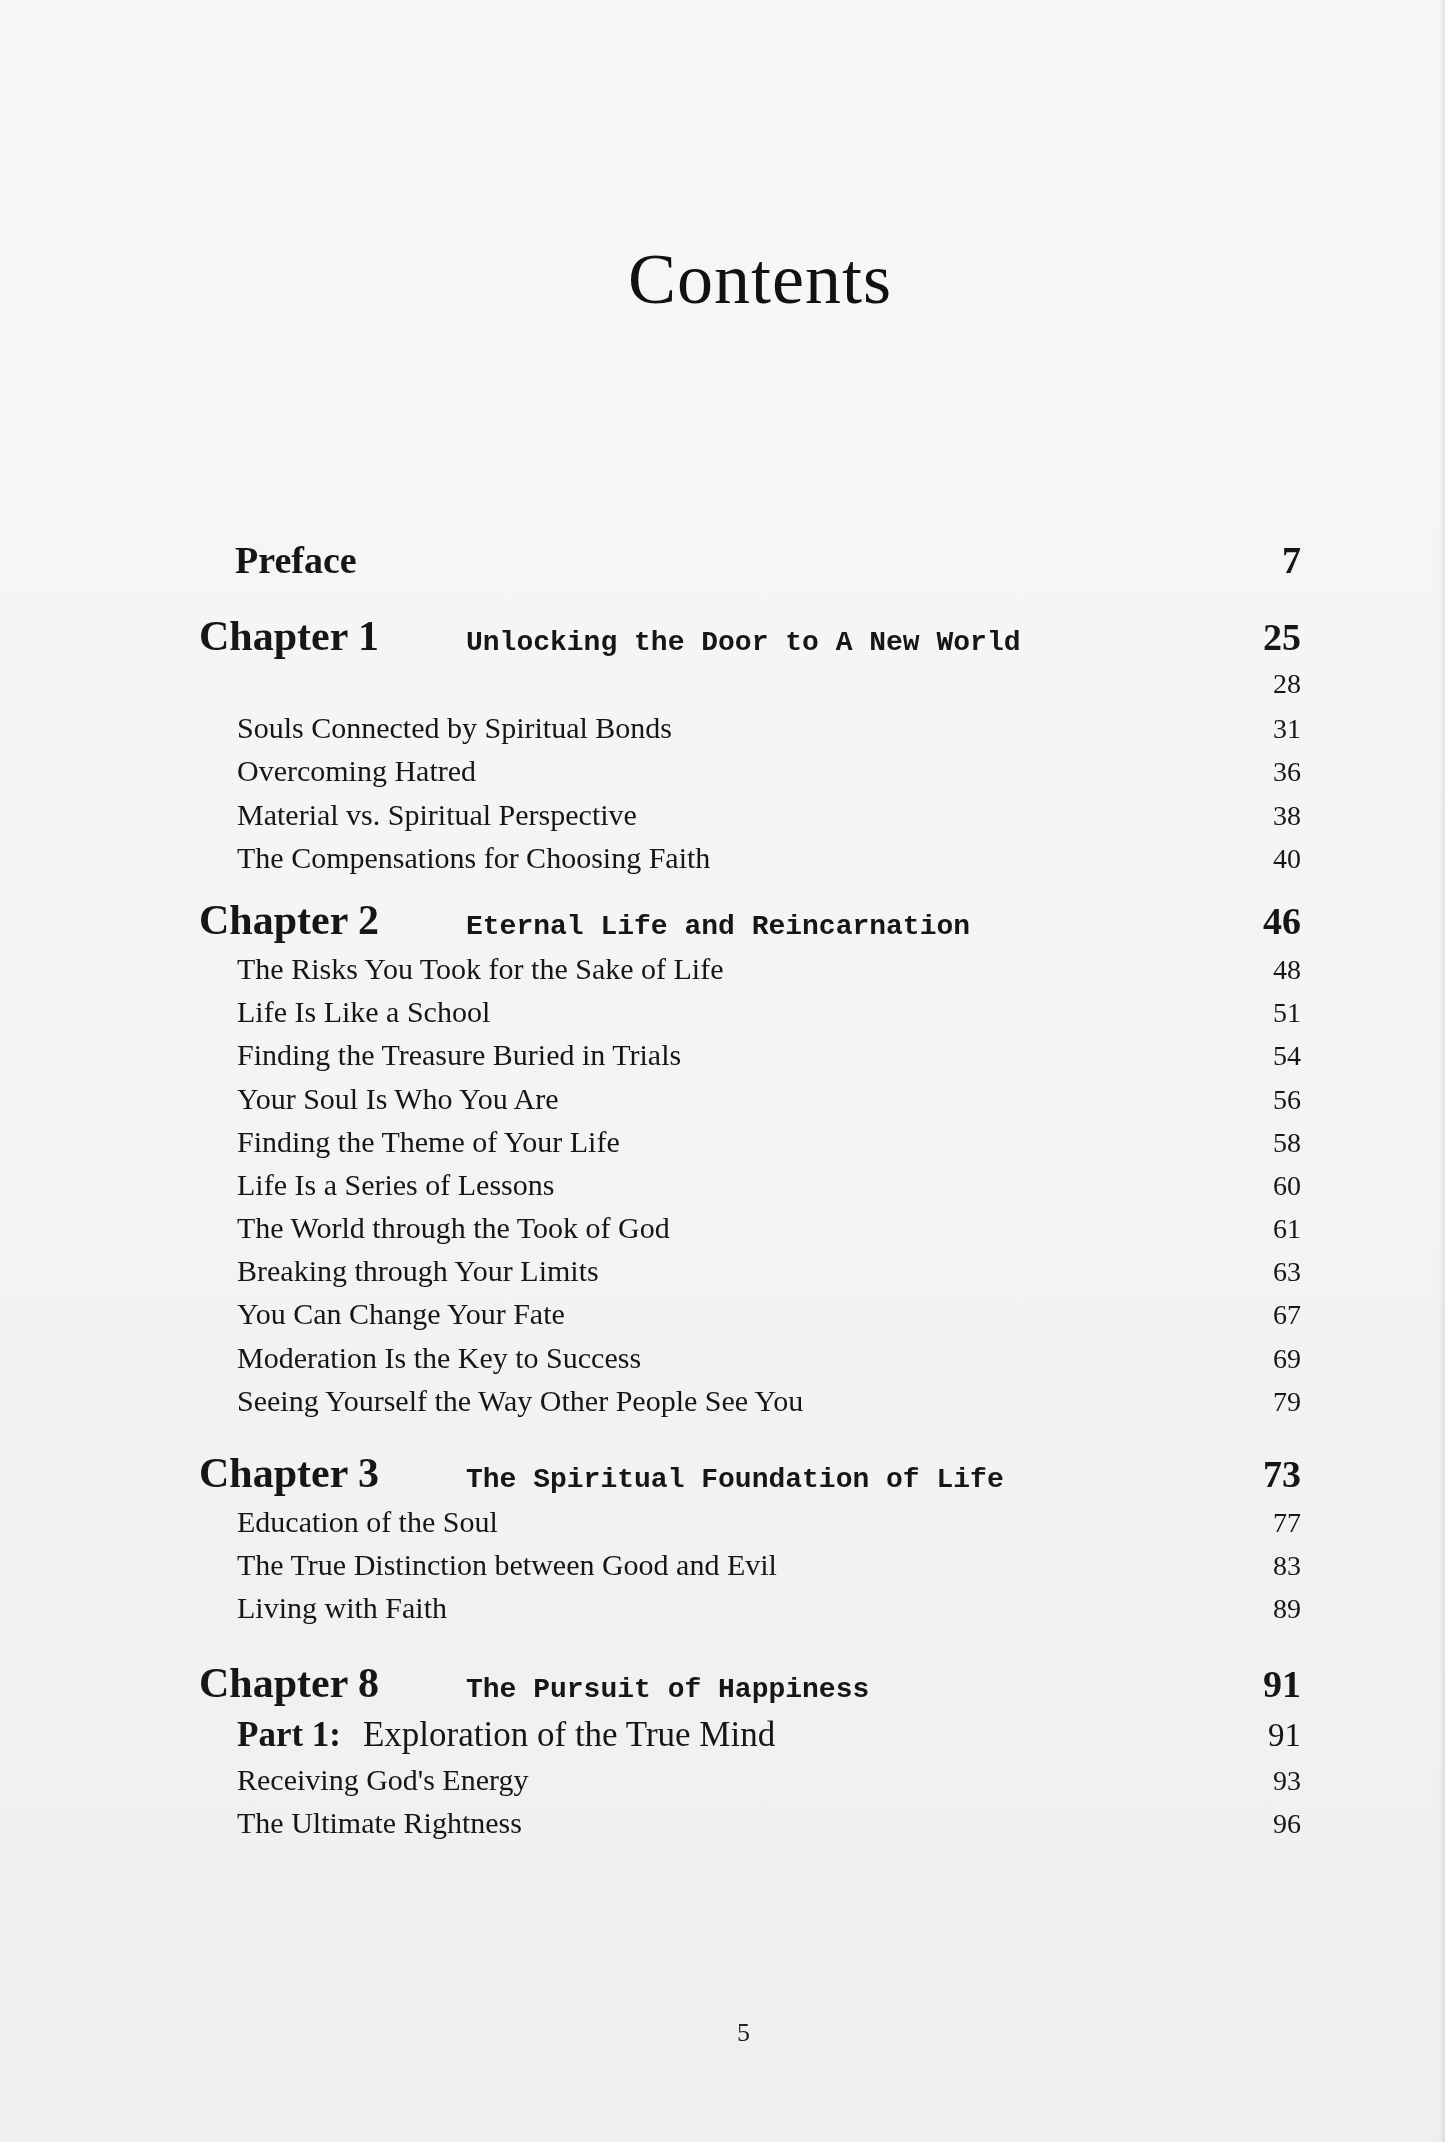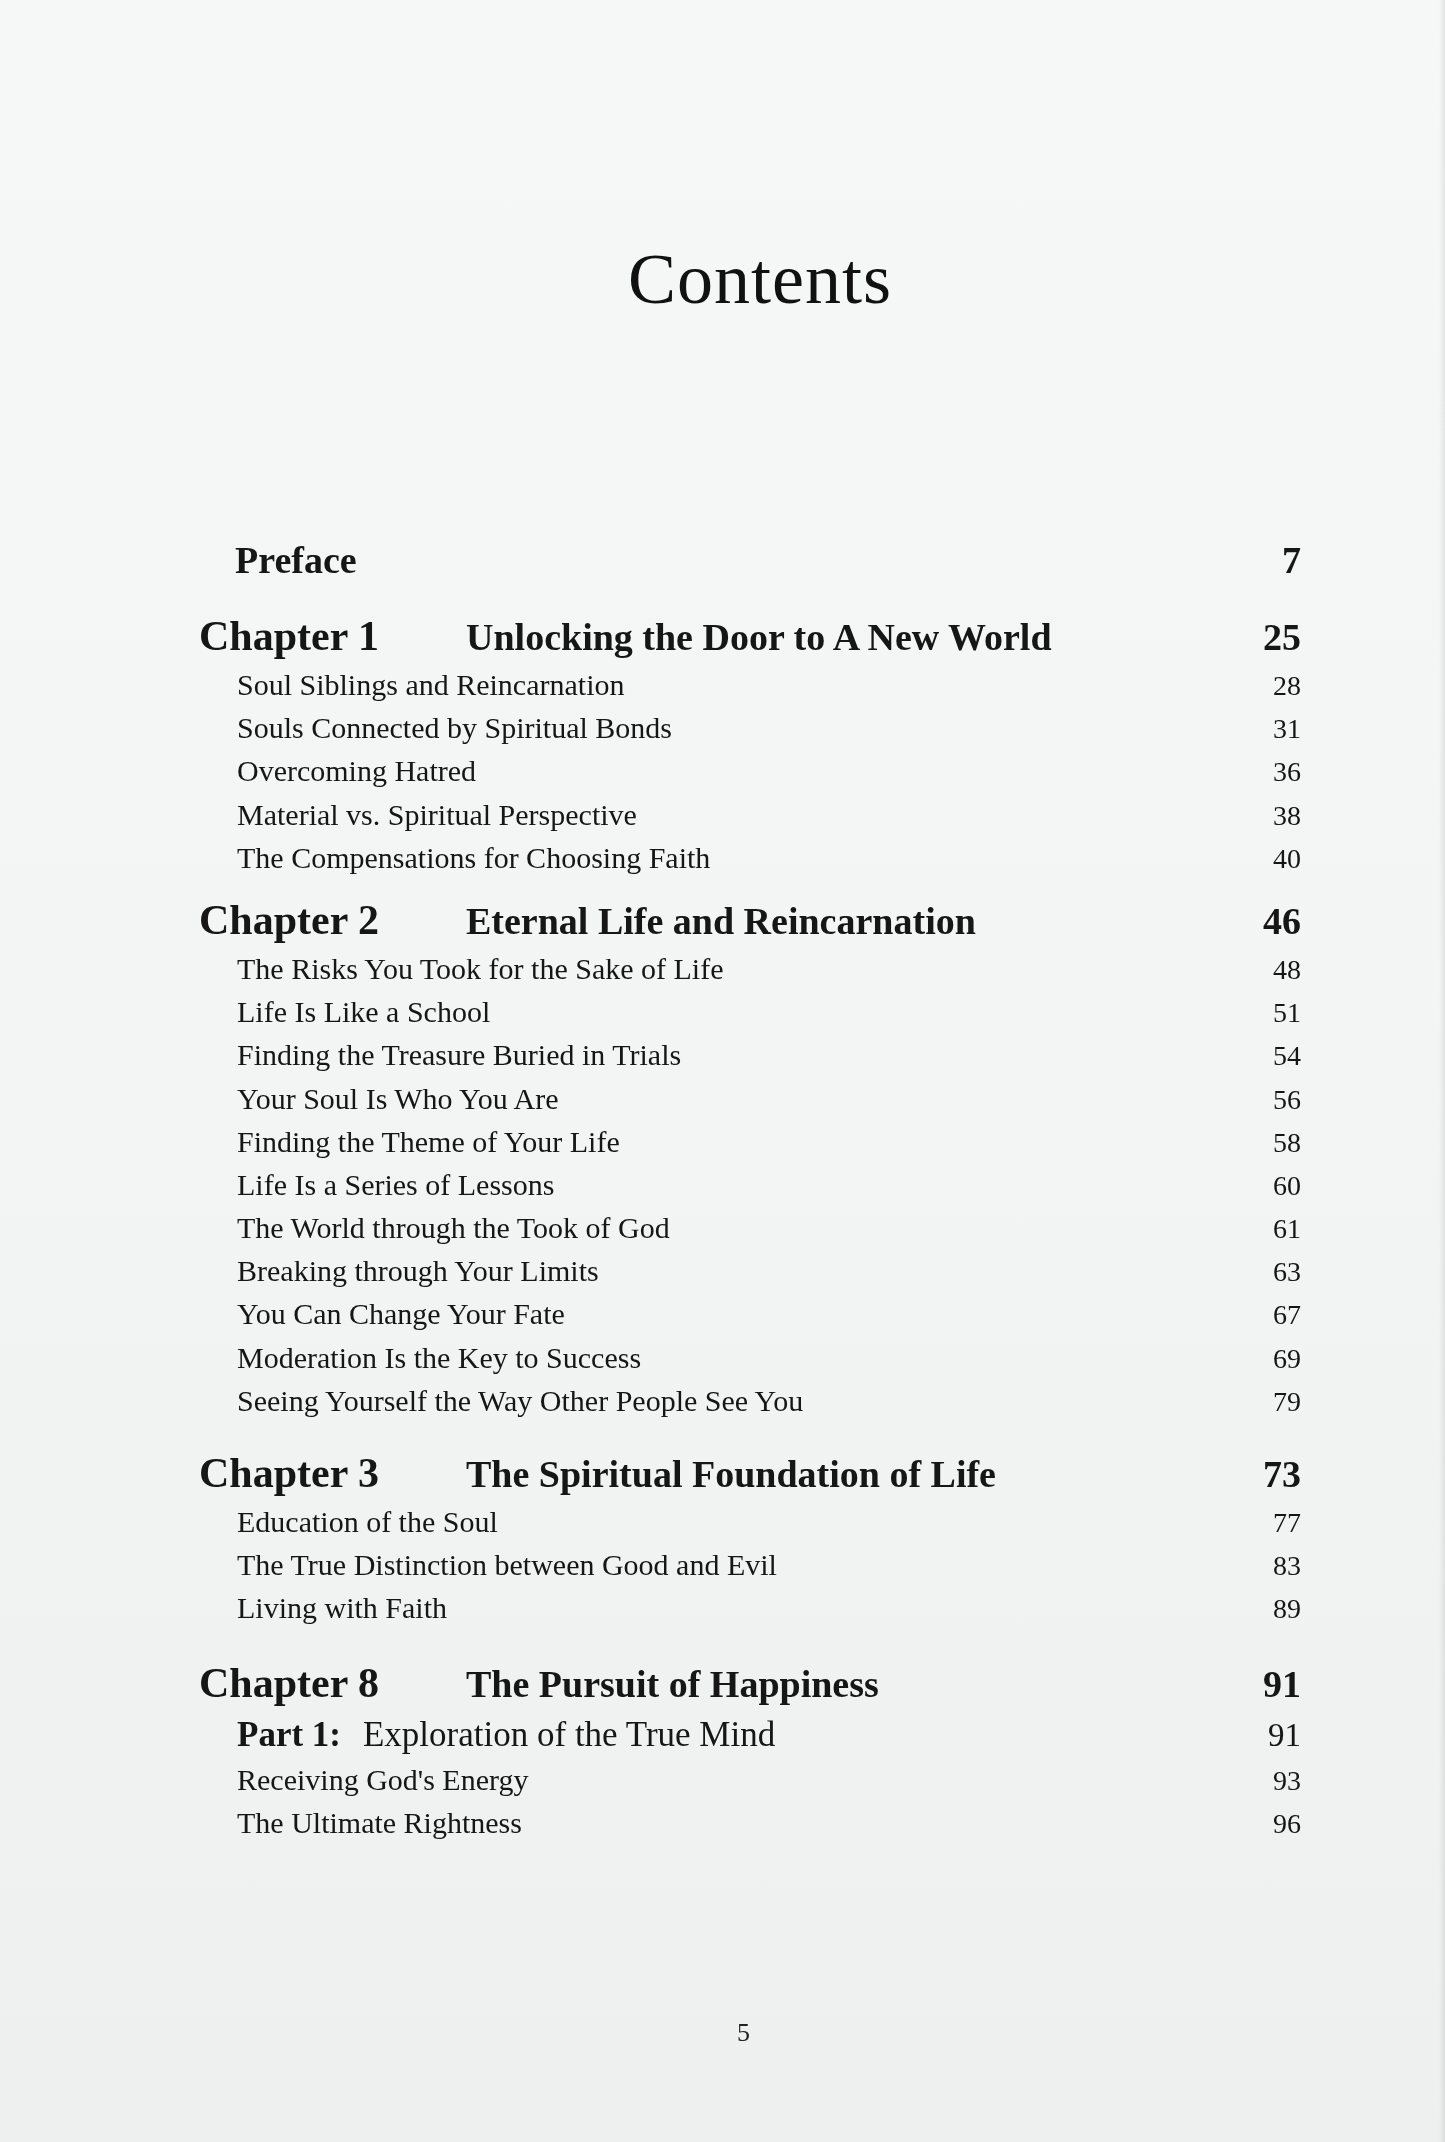"Unlocking the Door to A" .row.chapter .chap-title { font-family: none -> Liberation Mono, monospace; font-size: 38px -> 28px }
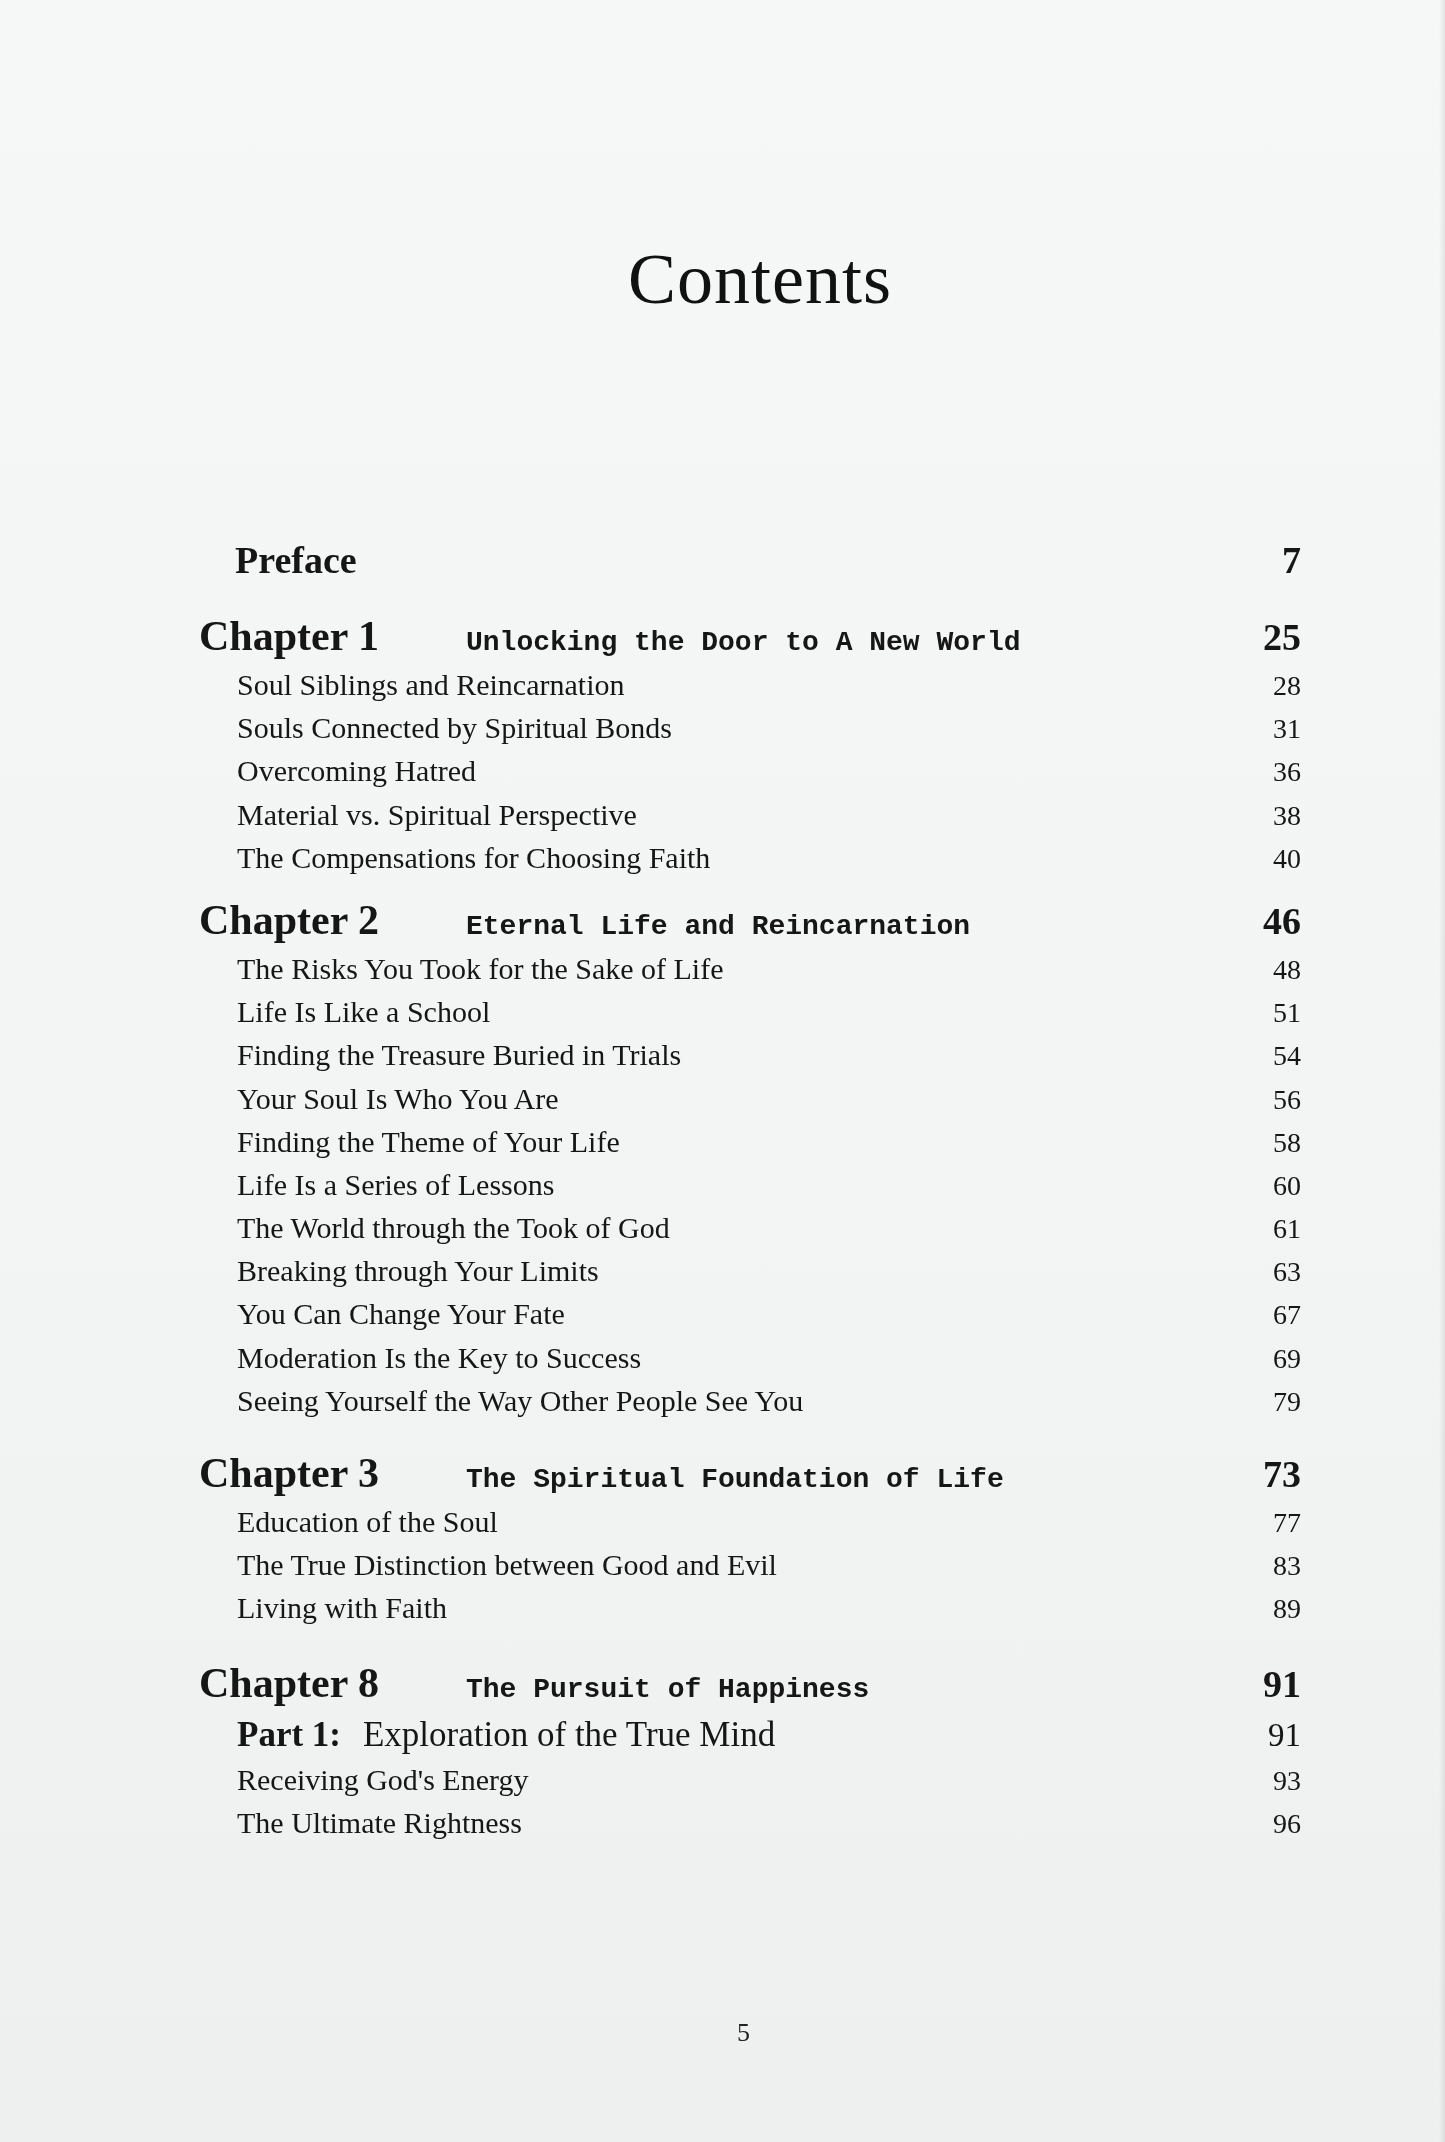"Soul Siblings and Reincarnation" span { html: <span>Soul Siblings and Reincarnation</span> -> none }
